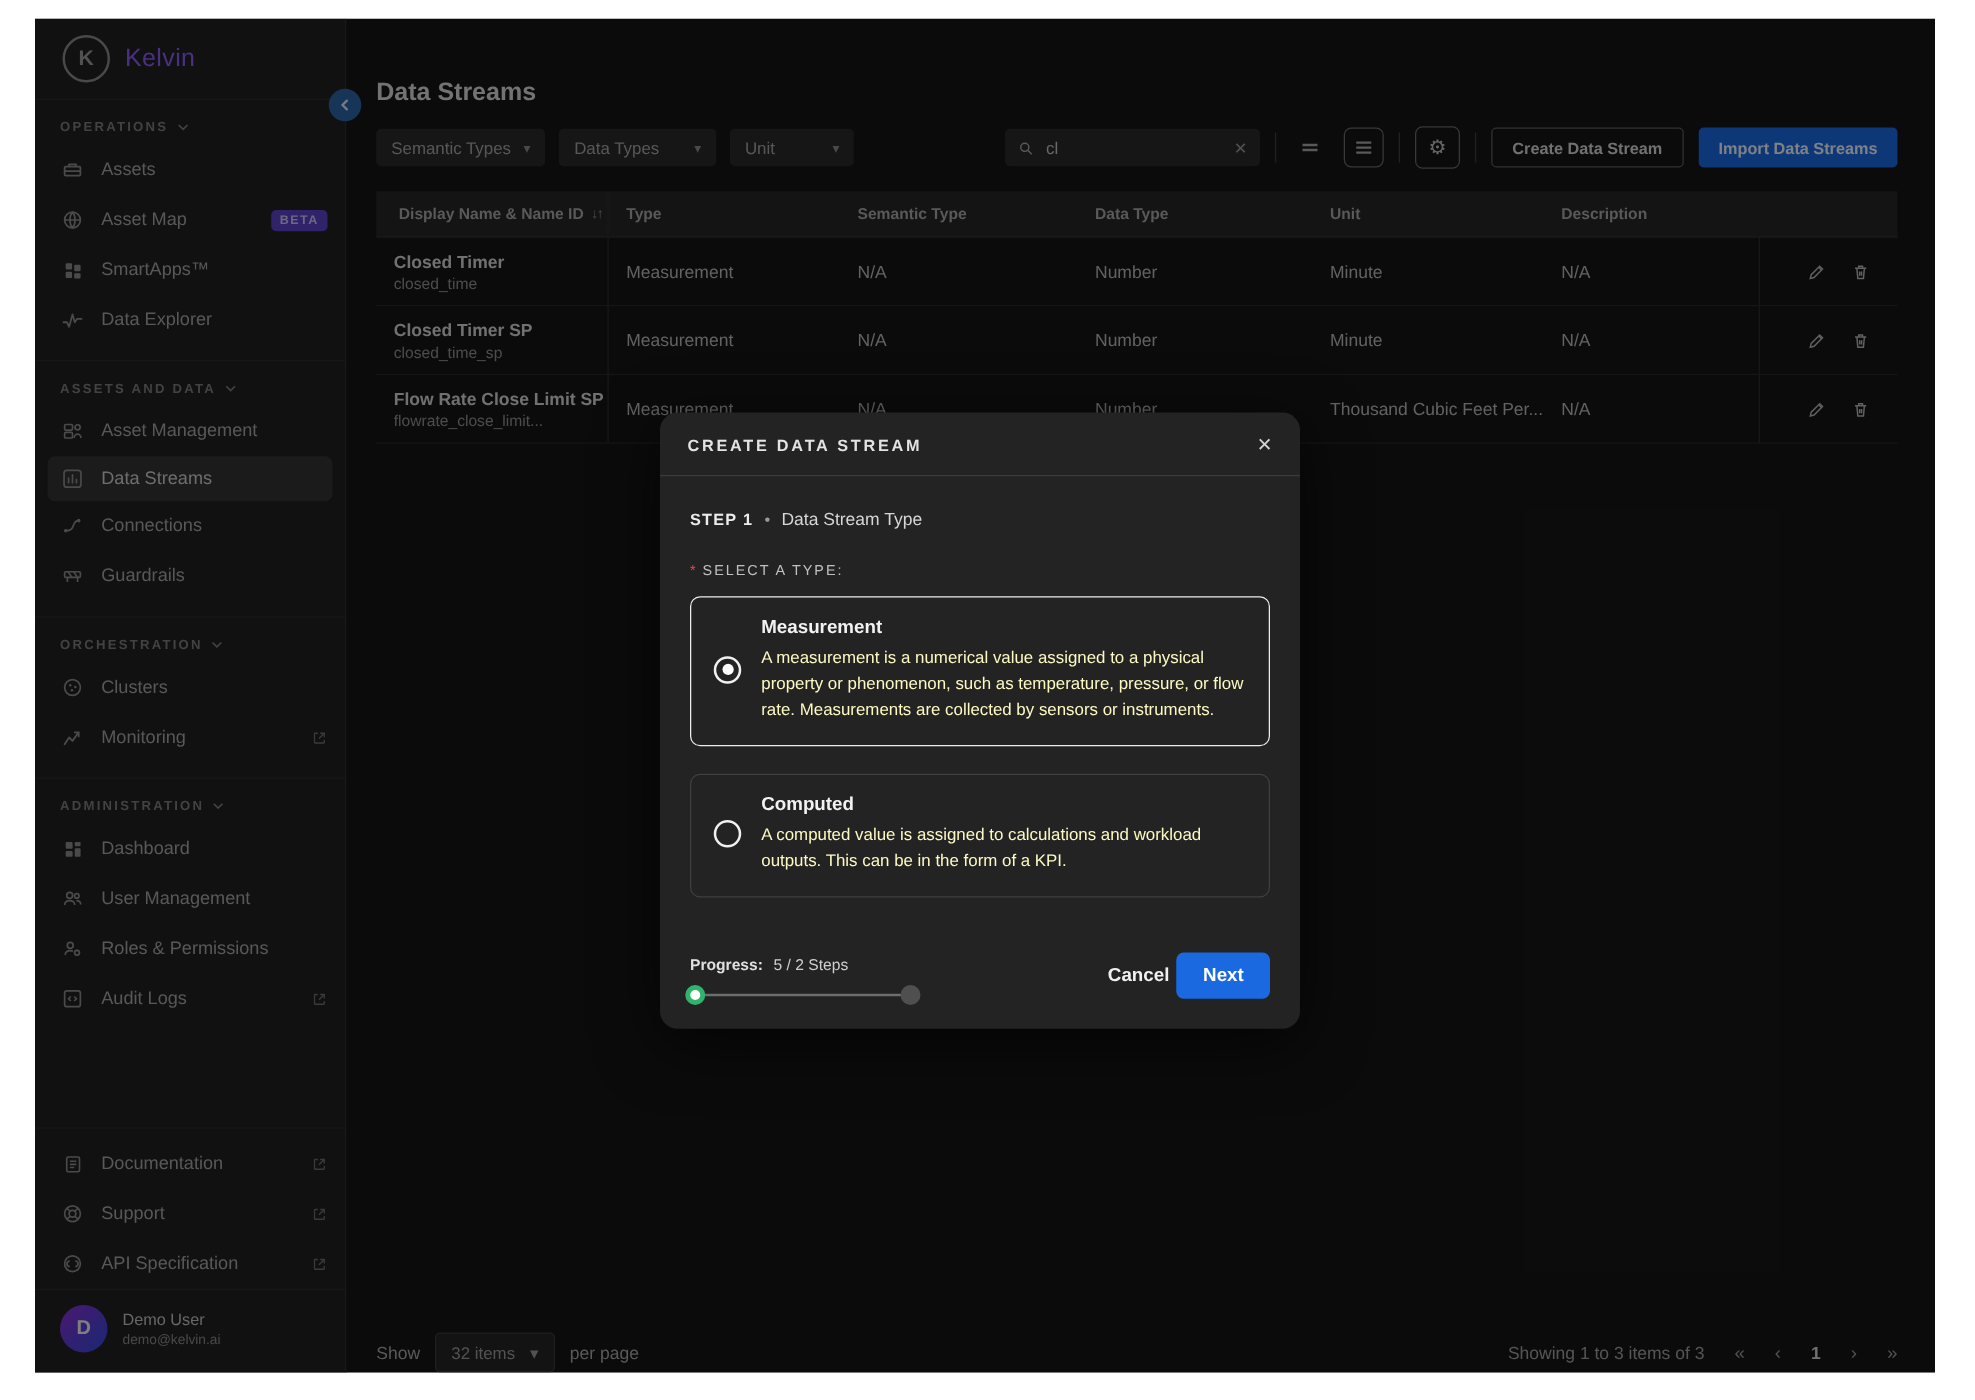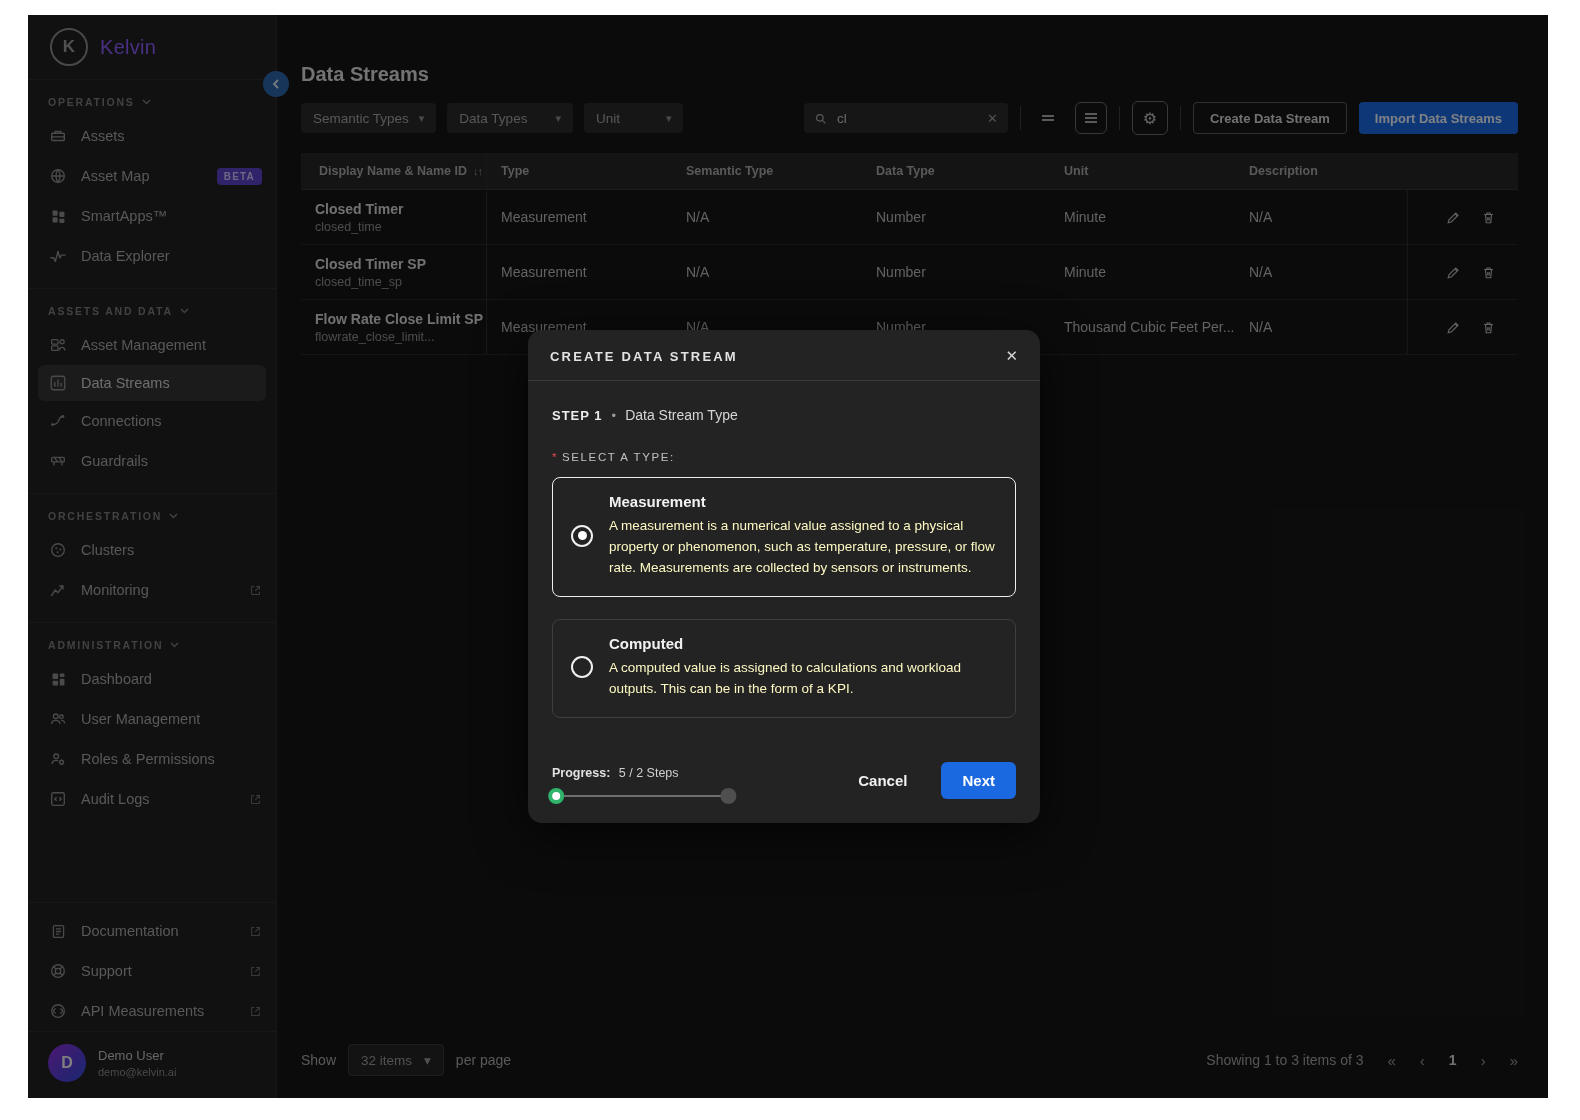"Cancel" .m-actions { gap: 28px -> none }
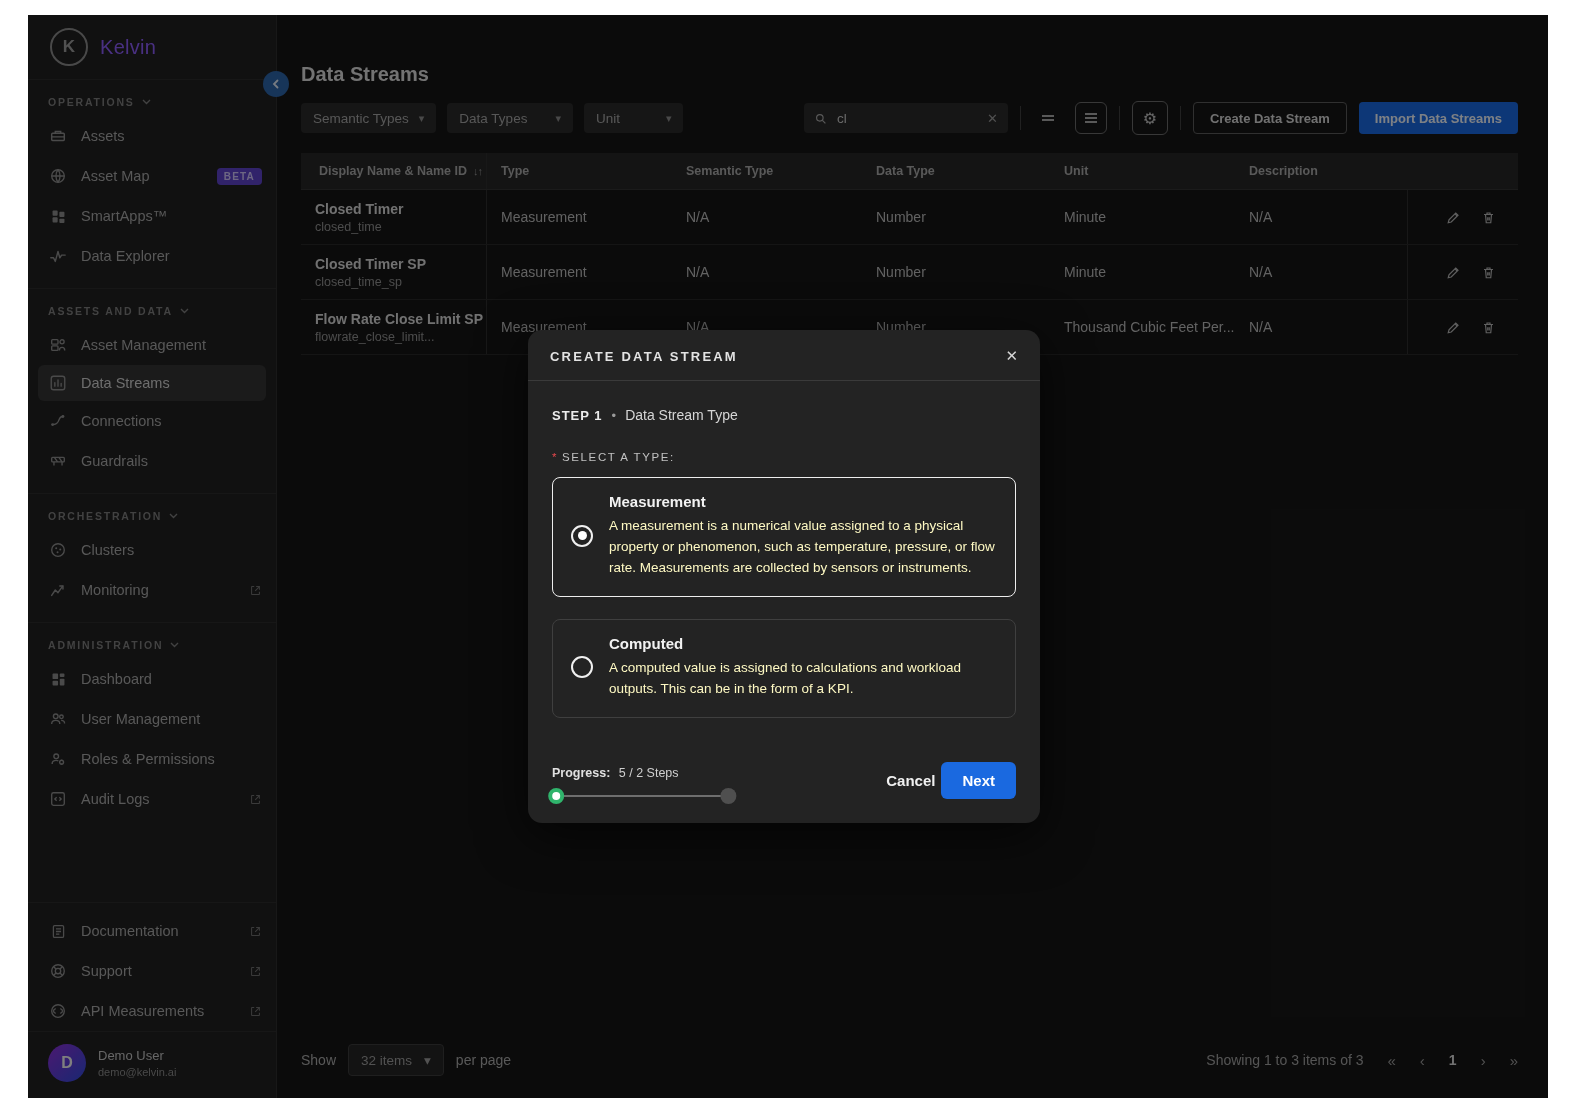"API Measurements" span { text: Measurements -> Specification }
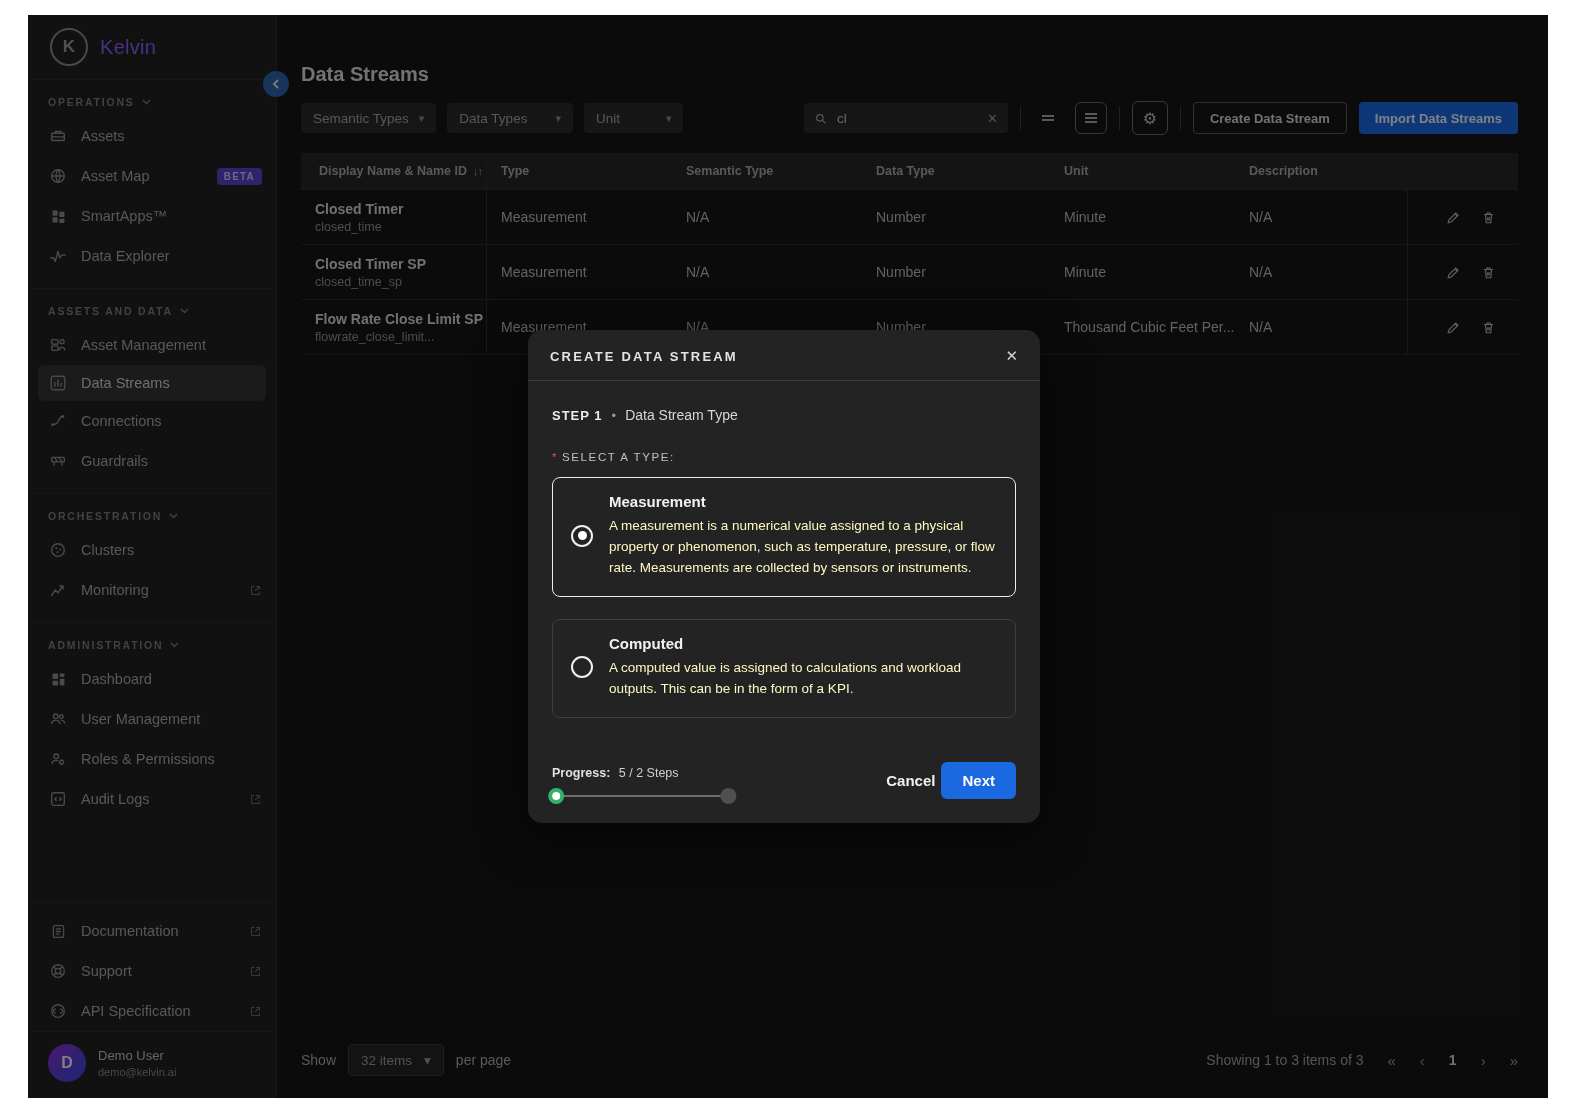"Show" .pagefoot { margin-bottom: 22px -> none }
